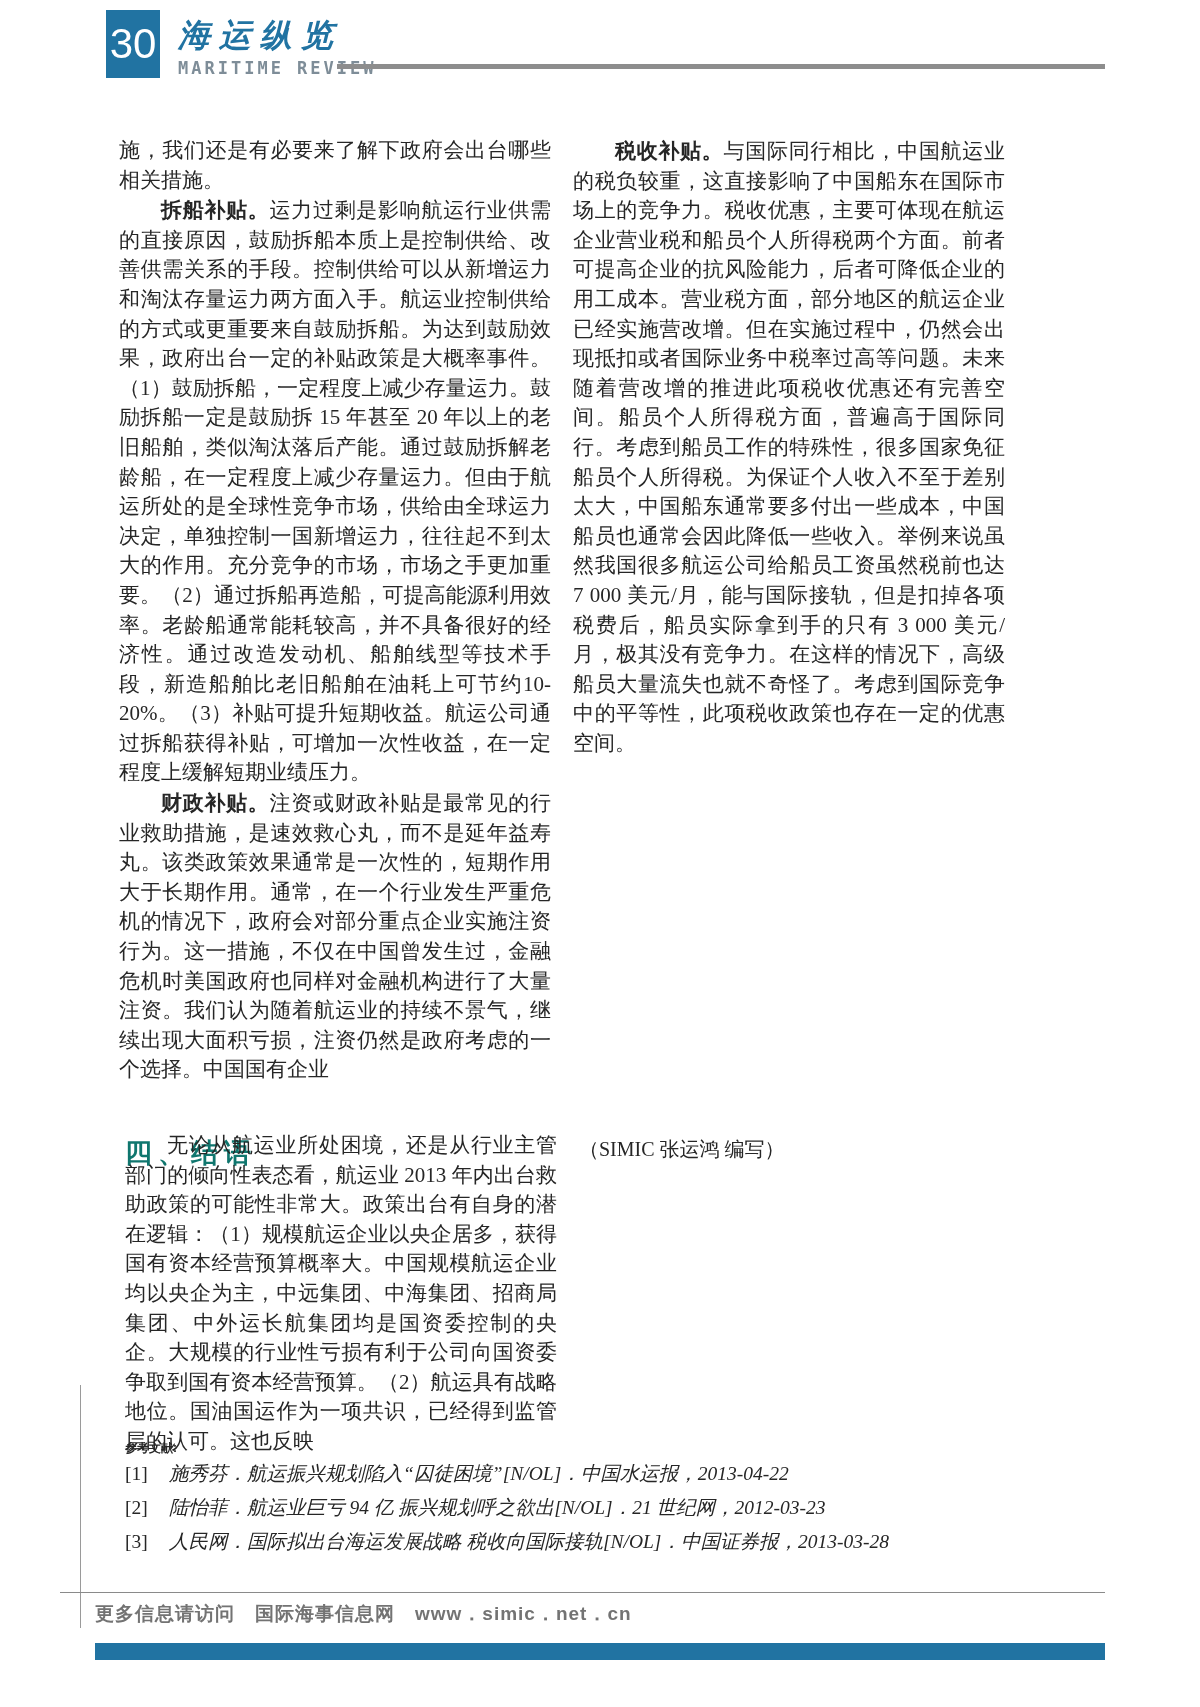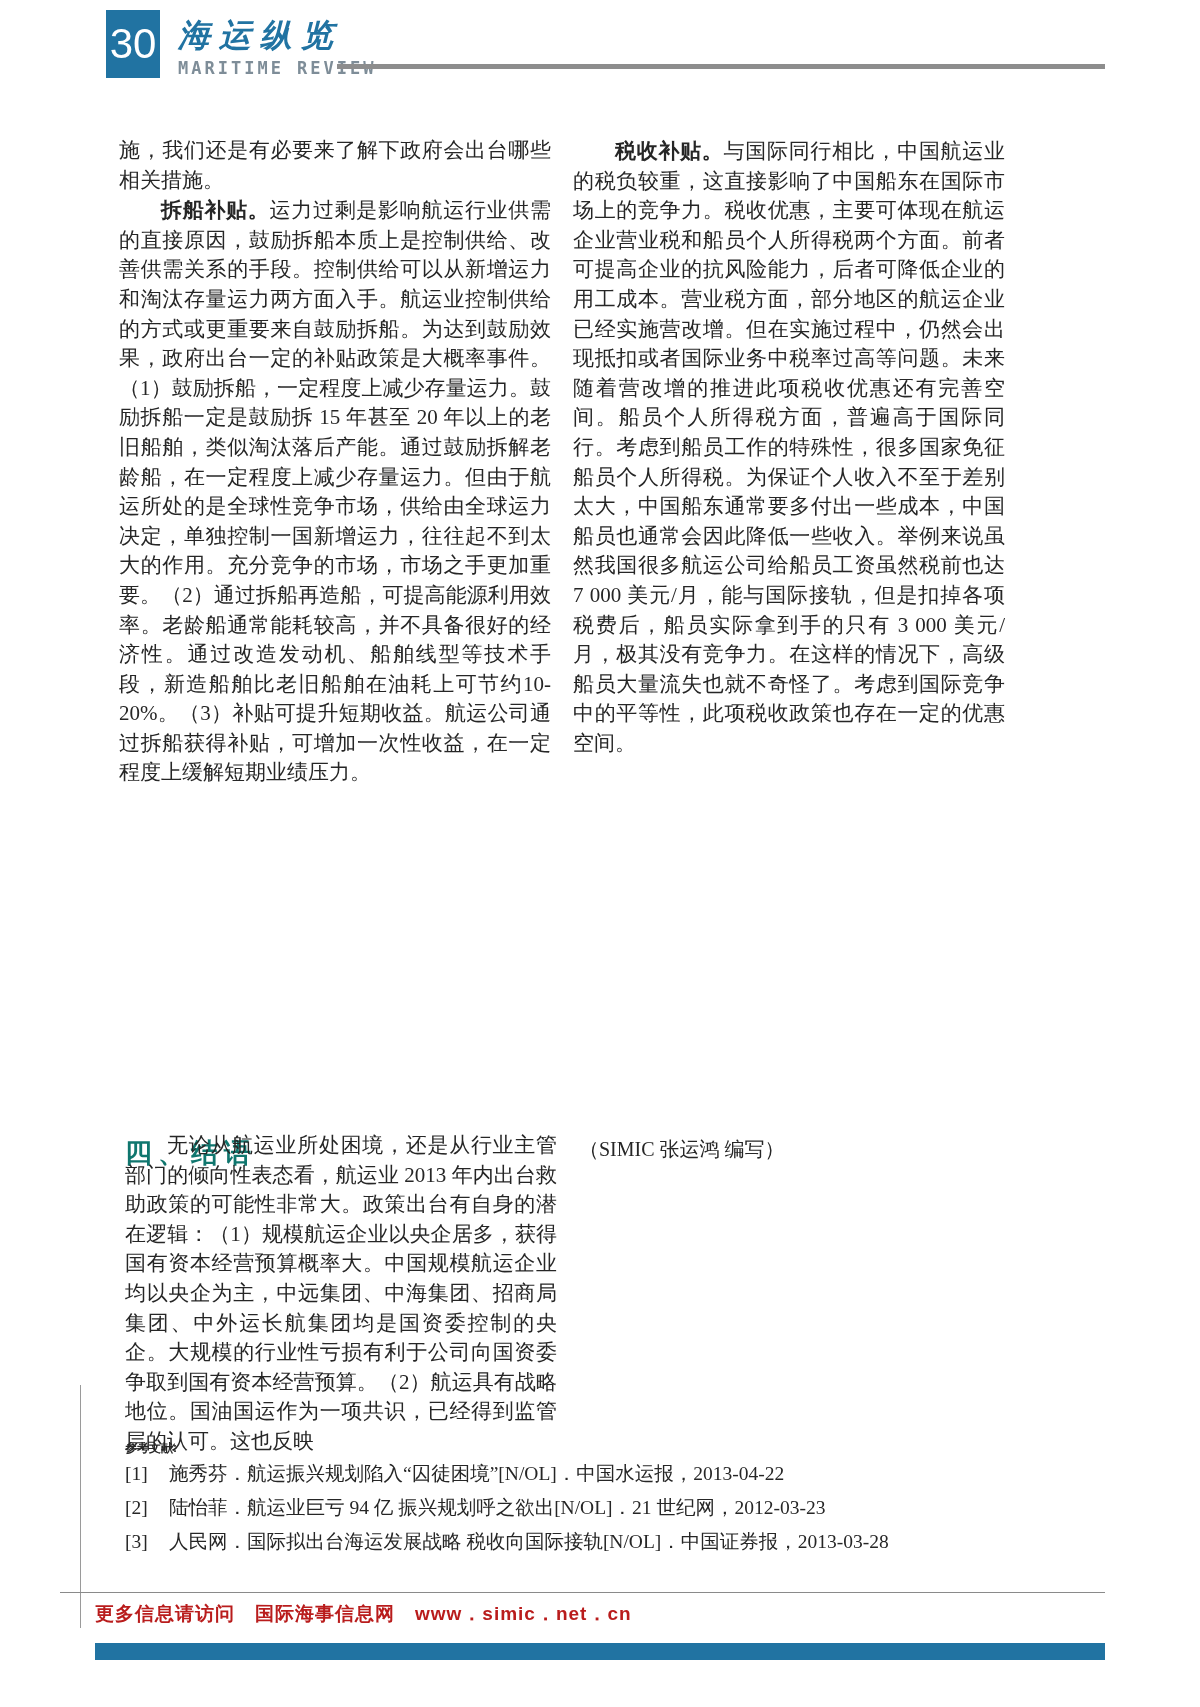"财政补贴。注资或财政补贴是最常见的行业救助措施，是速效救心丸，而不是延年益寿丸。" p.para { html: none -> <p><strong>财政补贴。</strong><span>注资或财政补贴是最常见的行业救助措施，是速效救心丸，而不是延年益寿丸。该类政策效果通常是一次性的，短期作用大于长期作用。通常，在一个行业发生严重危机的情况下，政府会对部分重点企业实施注资行为。这一措施，不仅在中国曾发生过，金融危机时美国政府也同样对金融机构进行了大量注资。我们认为随着航运业的持续不景气，继续出现大面积亏损，注资仍然是政府考虑的一个选择。中国国有企业</span></p> }
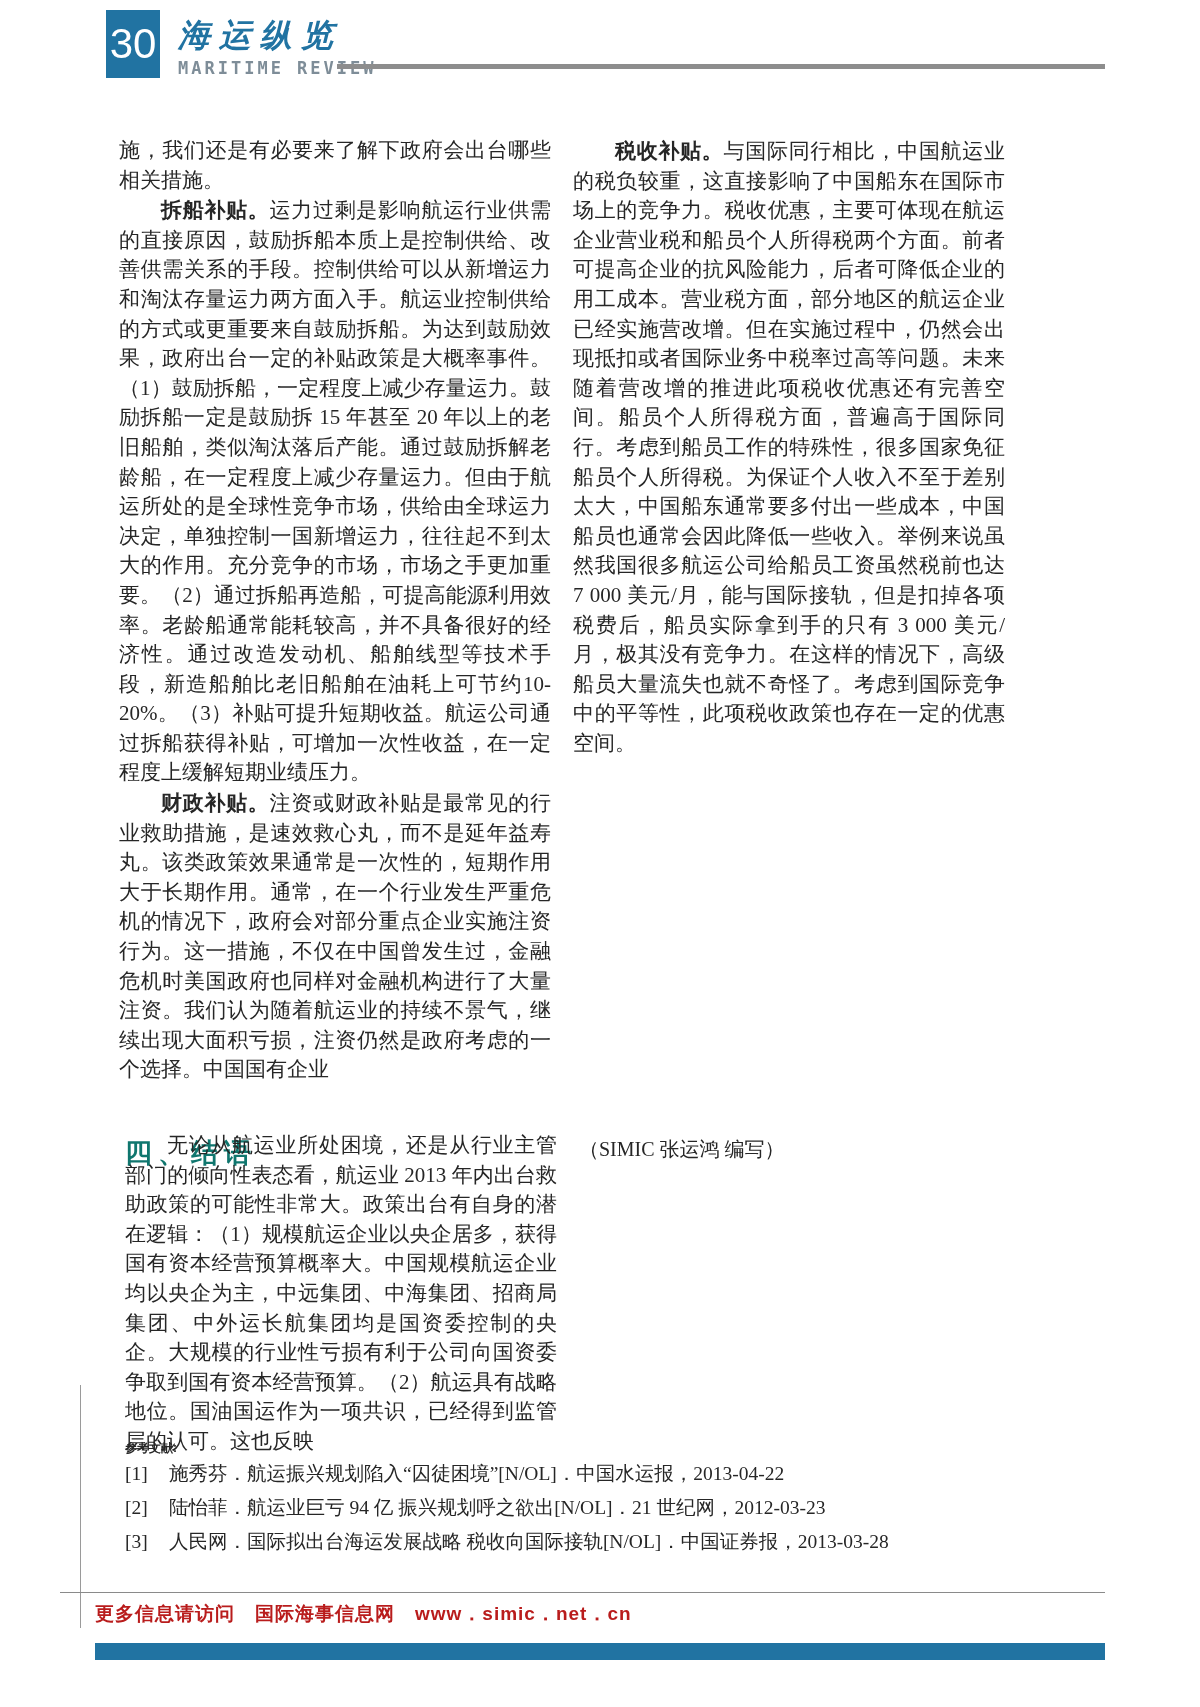"施秀芬．航运振兴规划陷入“囚徒困境”[N/OL]．中国水运报，2013-04-2" .ref-text { font-style: none -> italic }
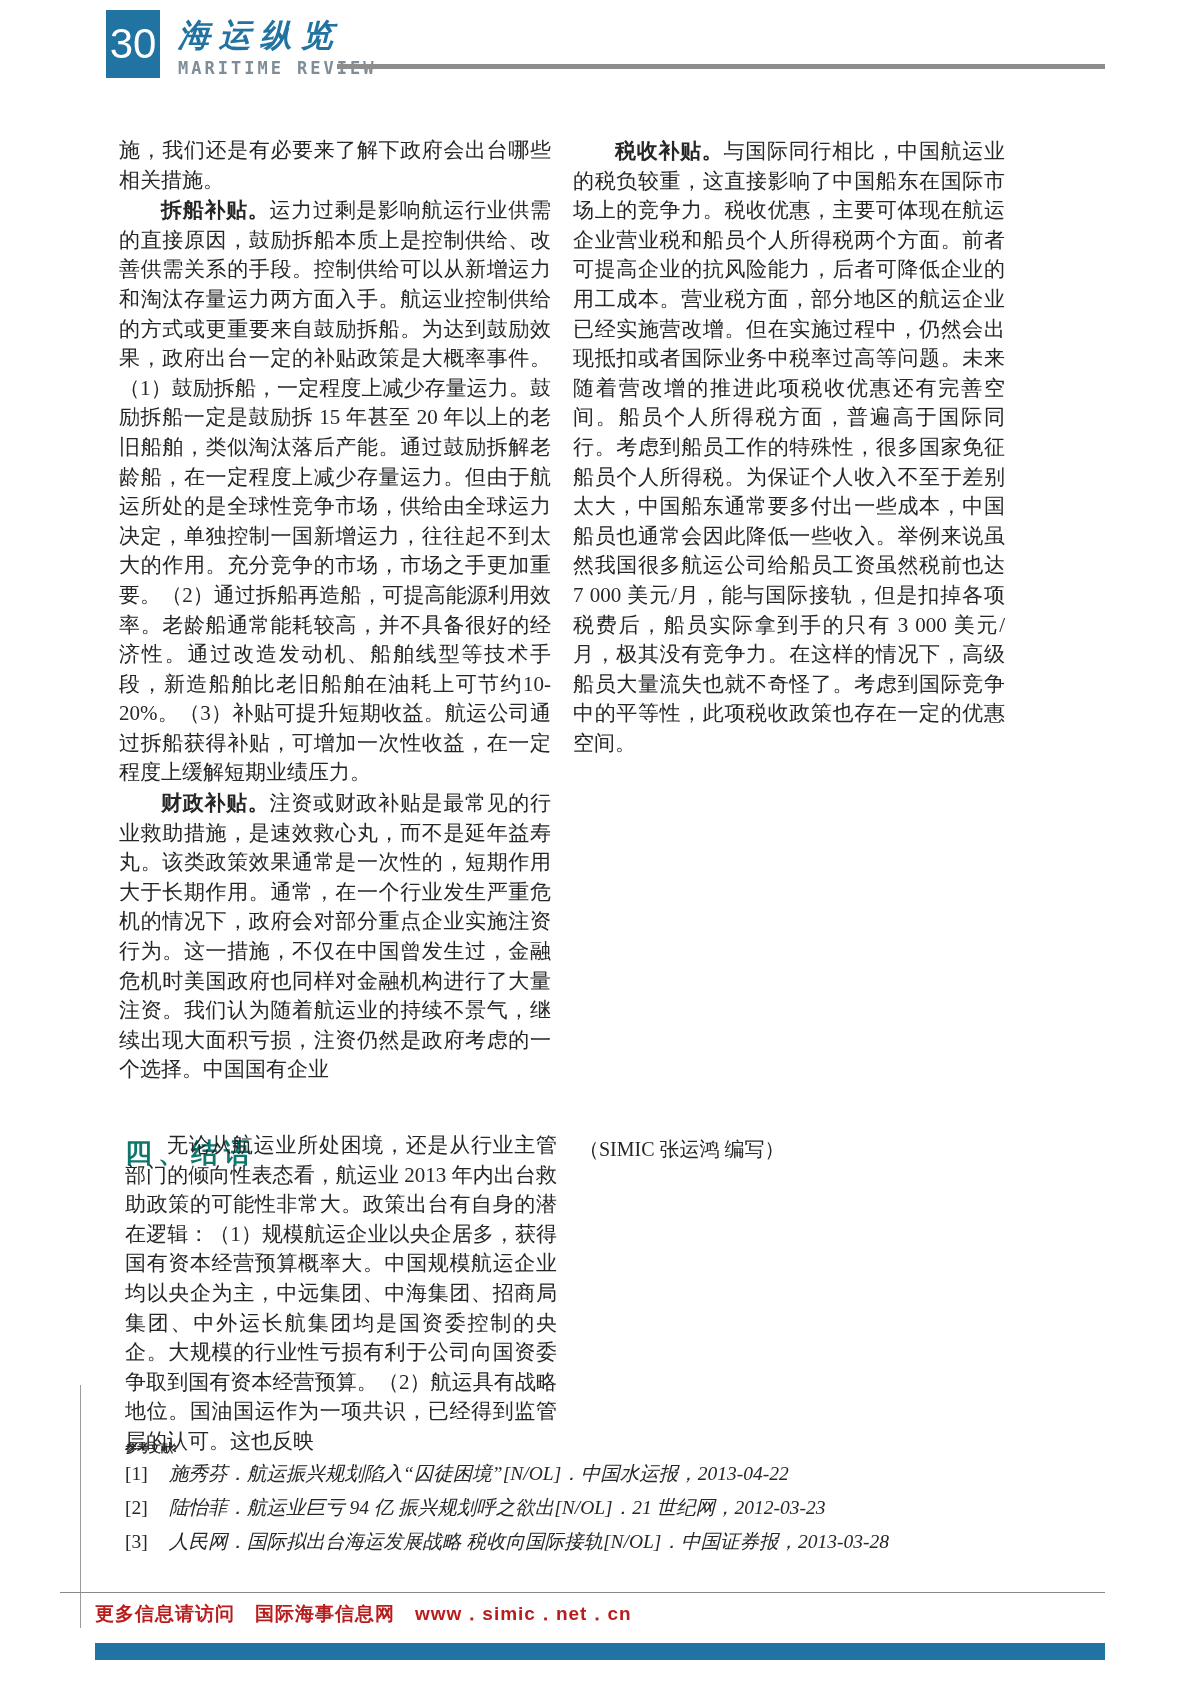"更多信息请访问 国际海事信息网 www．simic．net．cn" .footer-text { color: #b91c1c -> #737373 }
